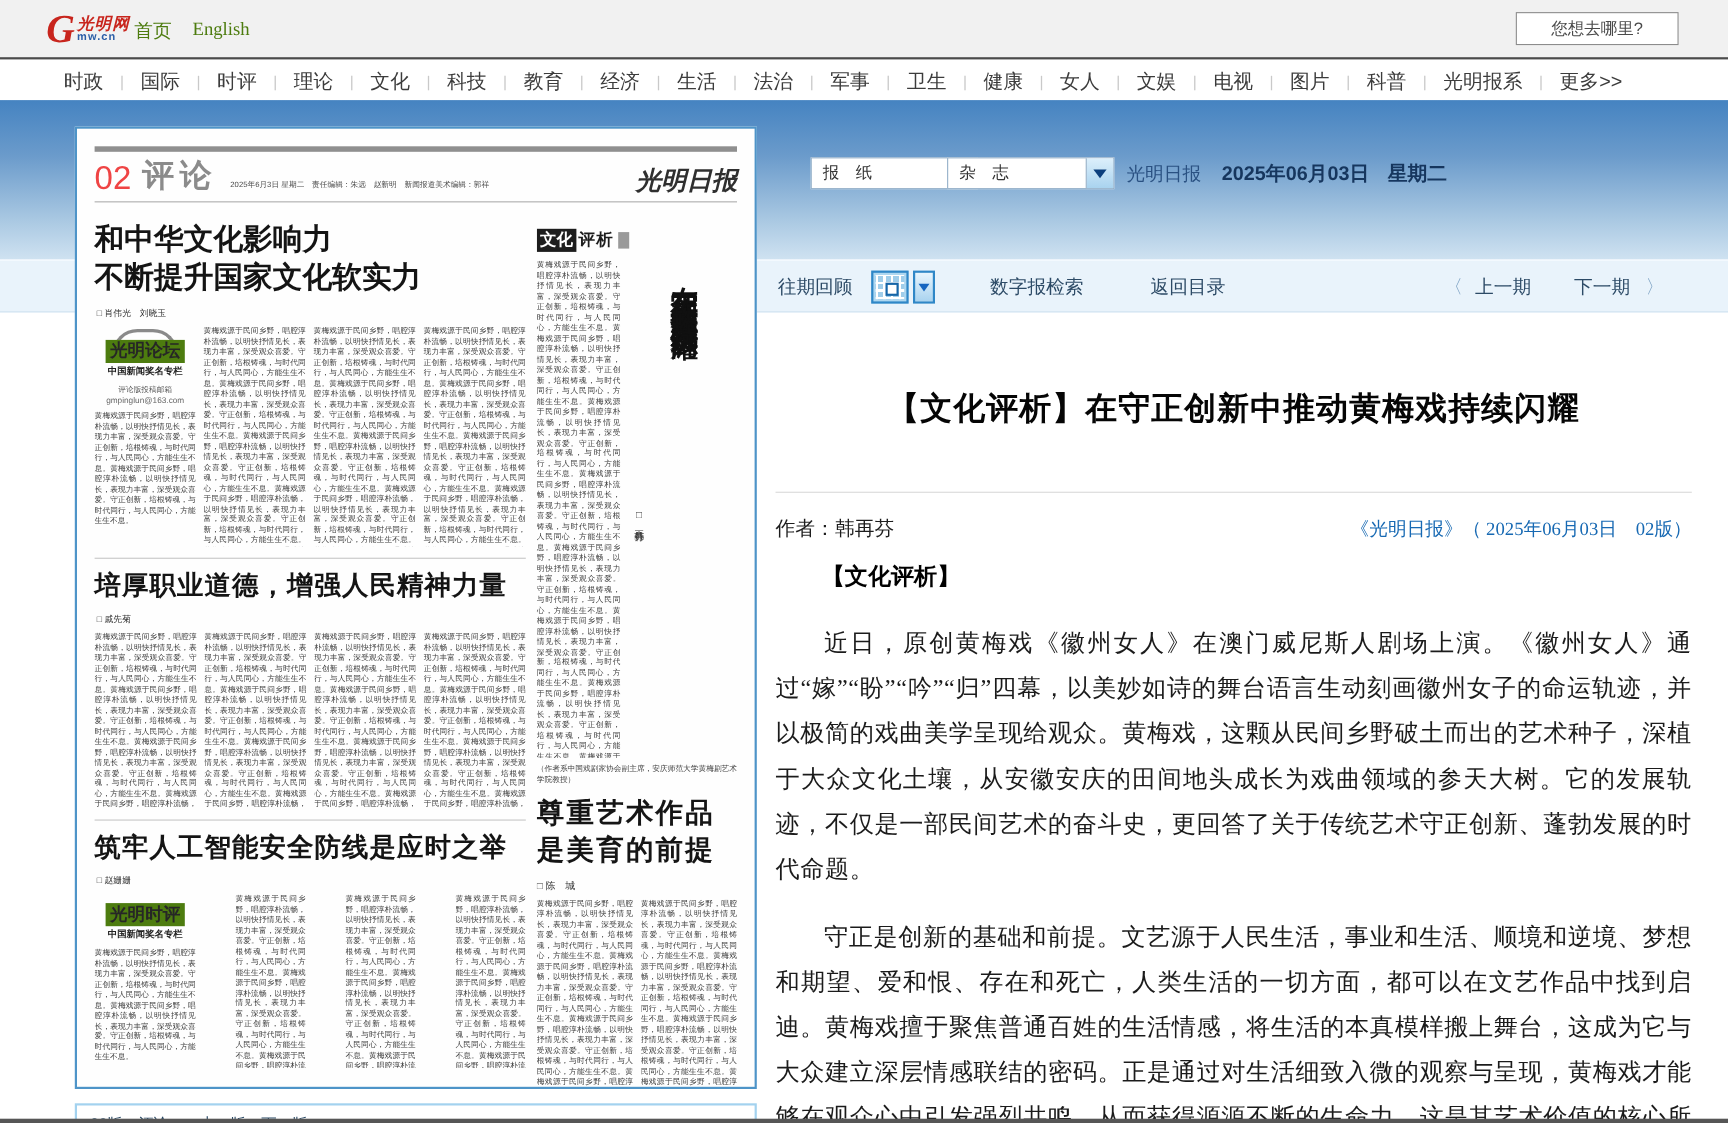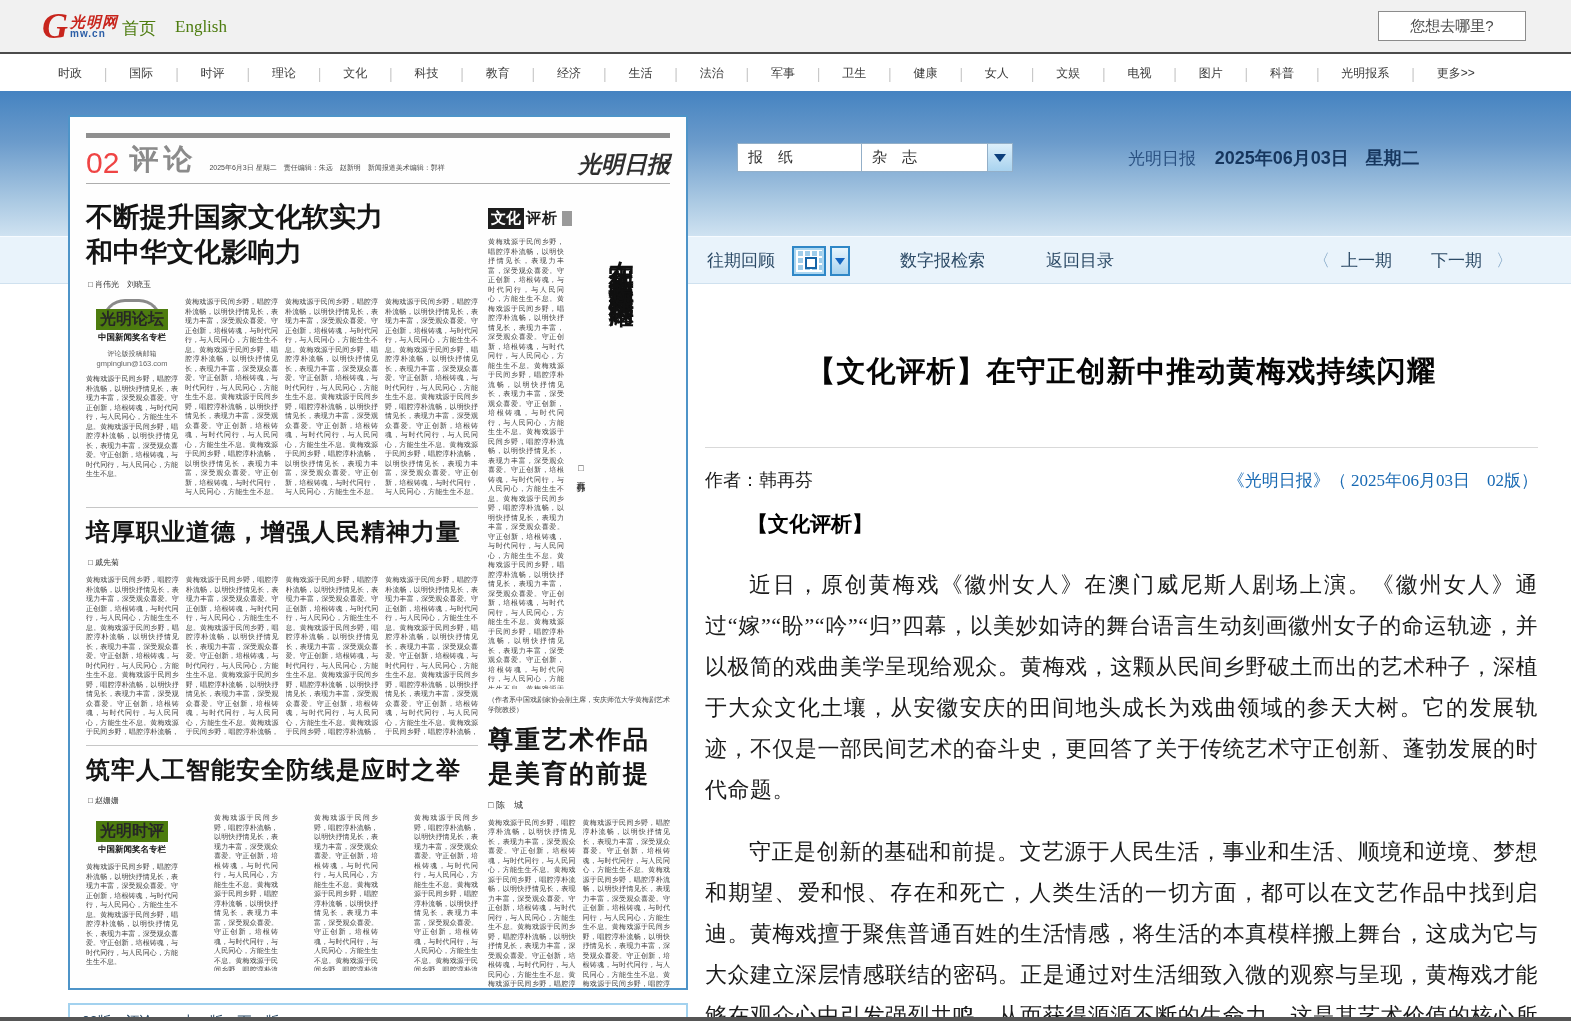"时政" .nav-item { font-size: 12px -> 18px }
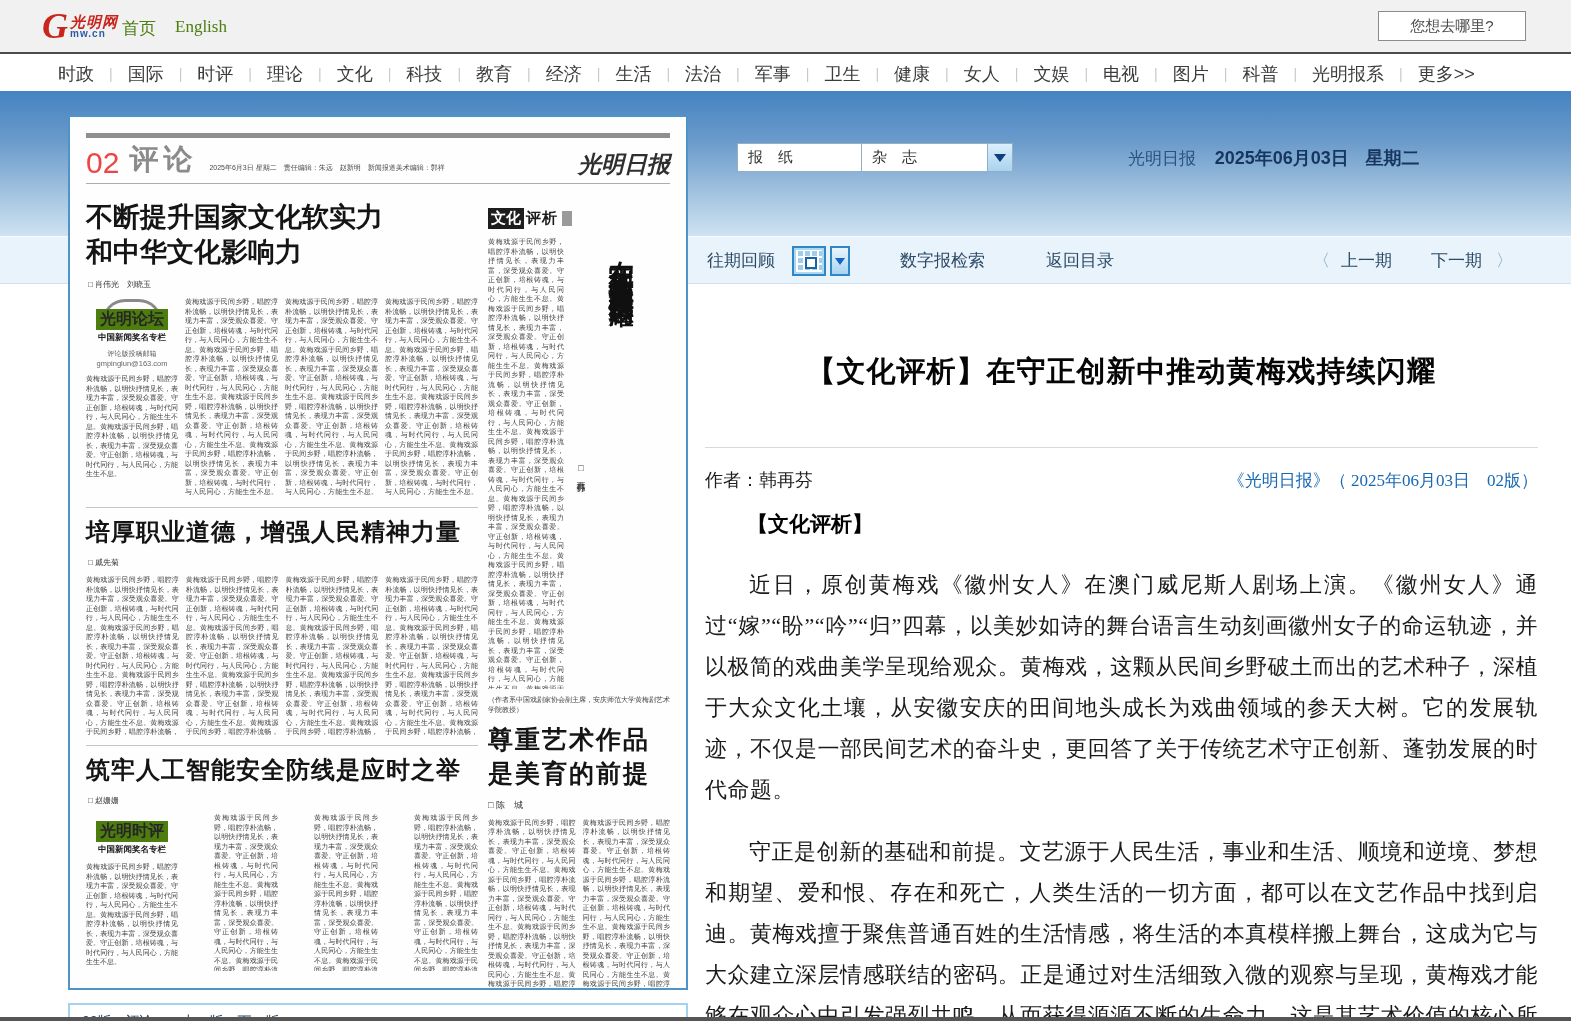"光明日报 2025年06月03日 星期二" .issue-date { left: 1128px -> 1024px }
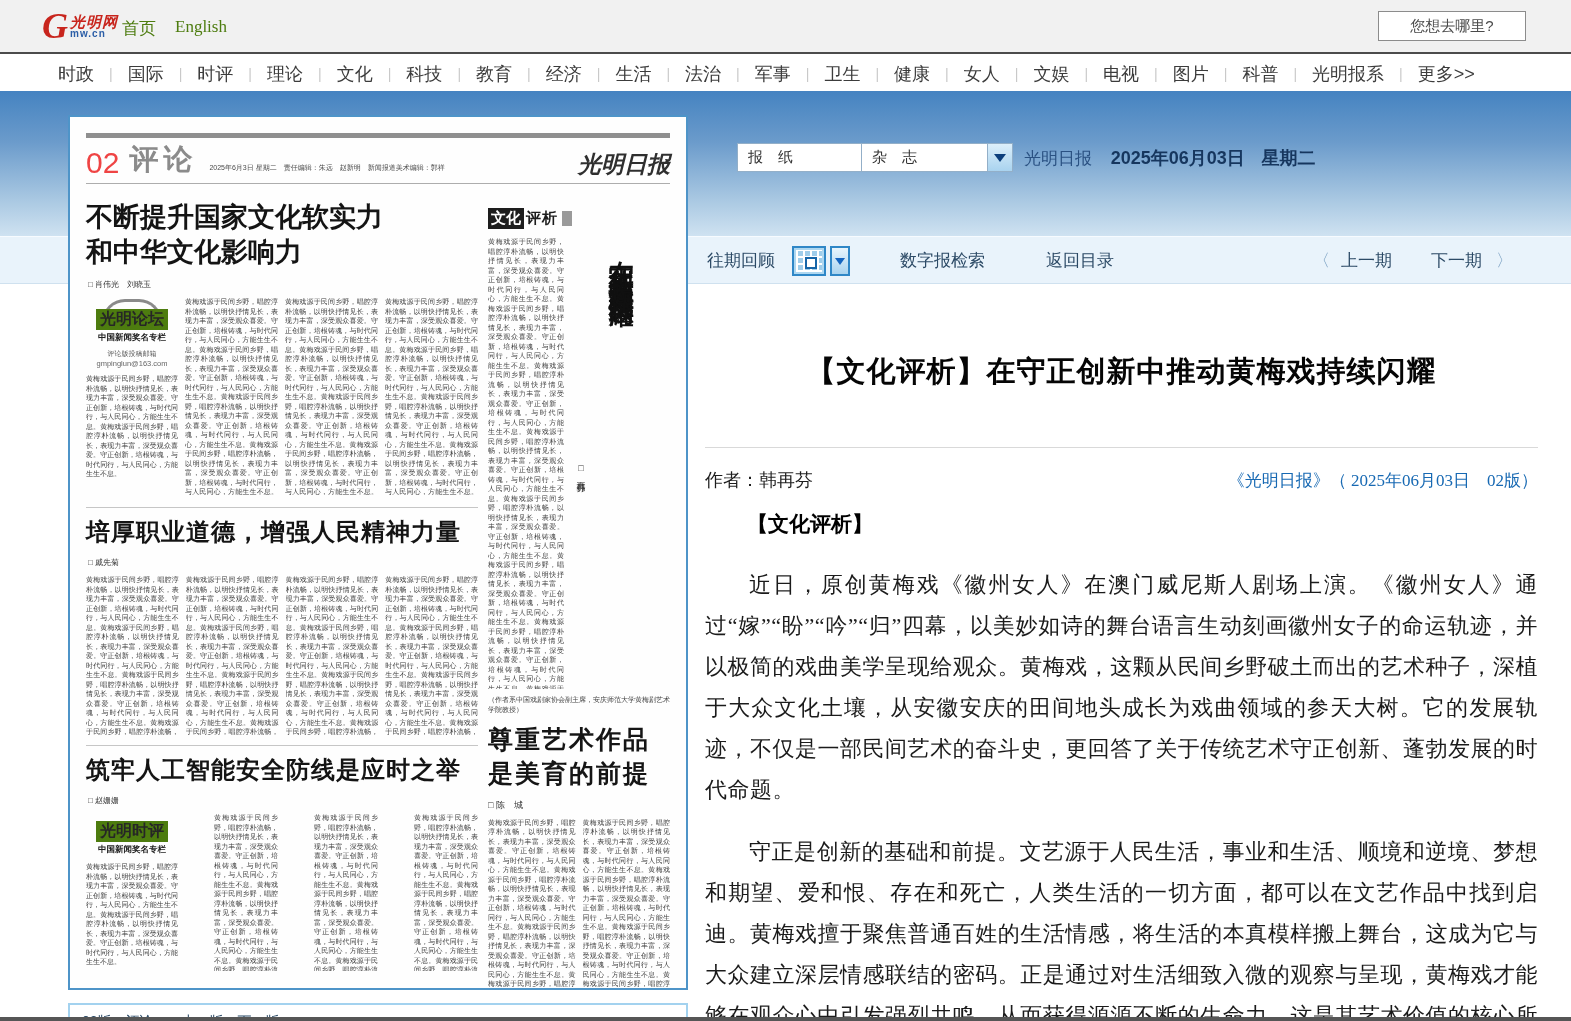"不断提升国家文化软实力" div { order: before "和中华文化影响力" -> after "和中华文化影响力" }
